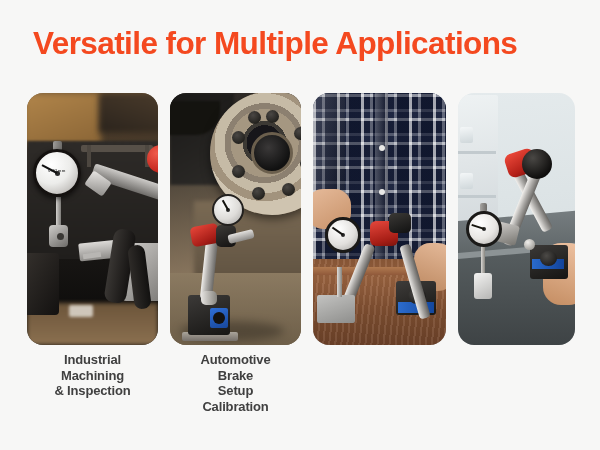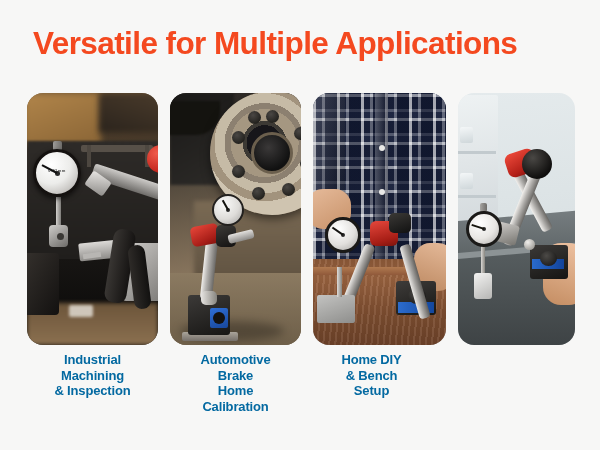"Industrial" .caption { color: #0369a1 -> #404040 }
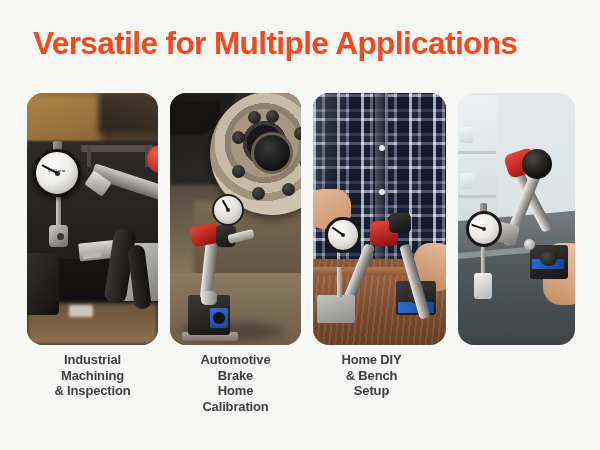"Automotive" div.caption { text: Home -> Setup }
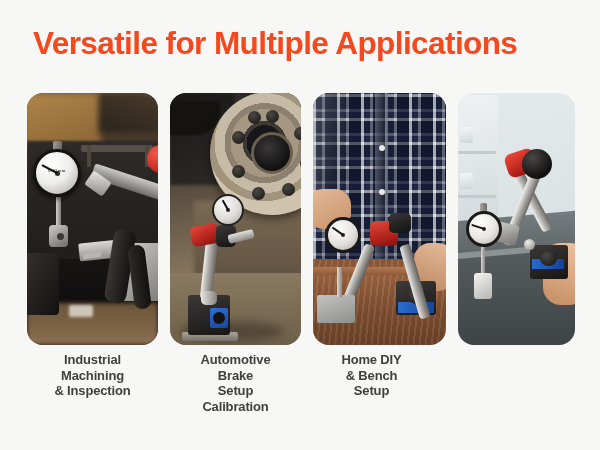"Home DIY" div.caption { html: <div>Home DIY &amp; Bench Setup</div> -> none }
